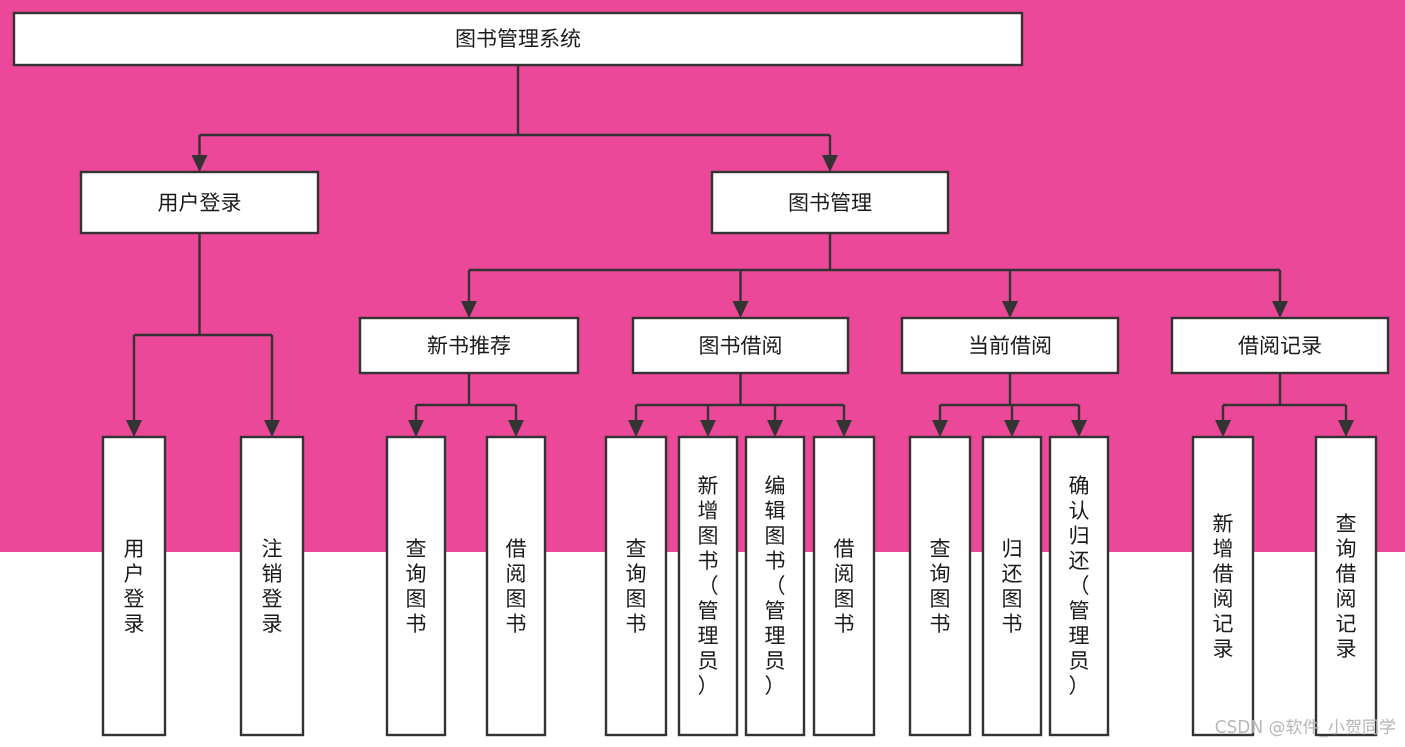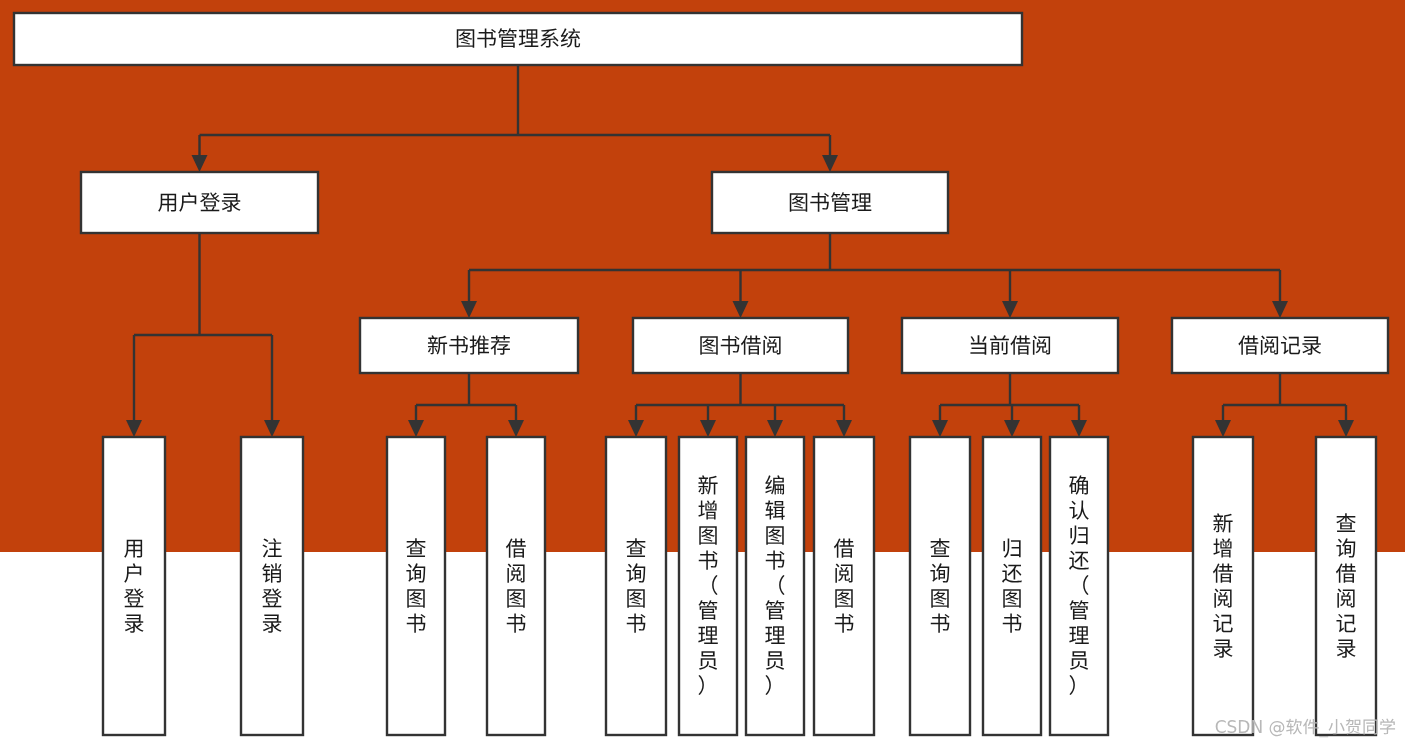"图书管理系统" #diagram-root { background: #c2410c -> #ec4899 }
